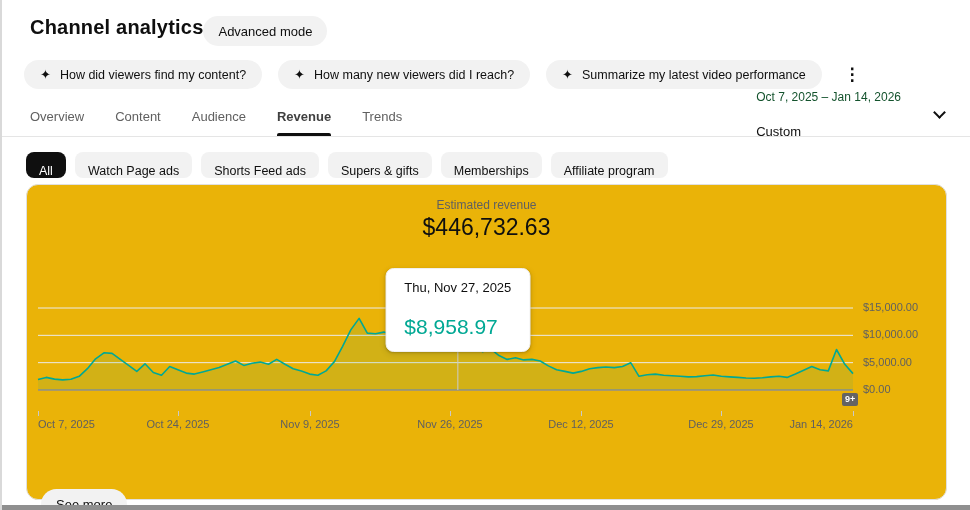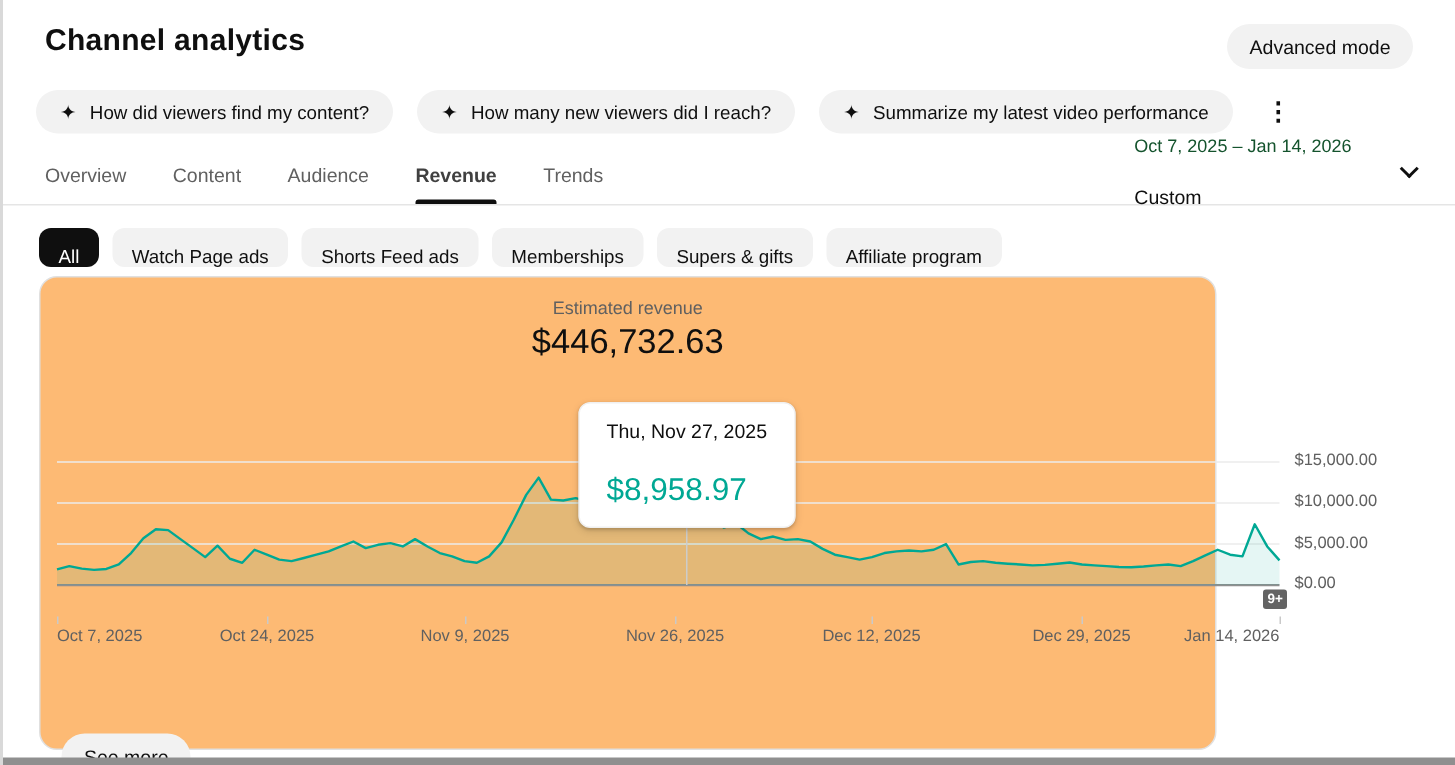"Channel analytics" .title-row { justify-content: space-between -> flex-start }
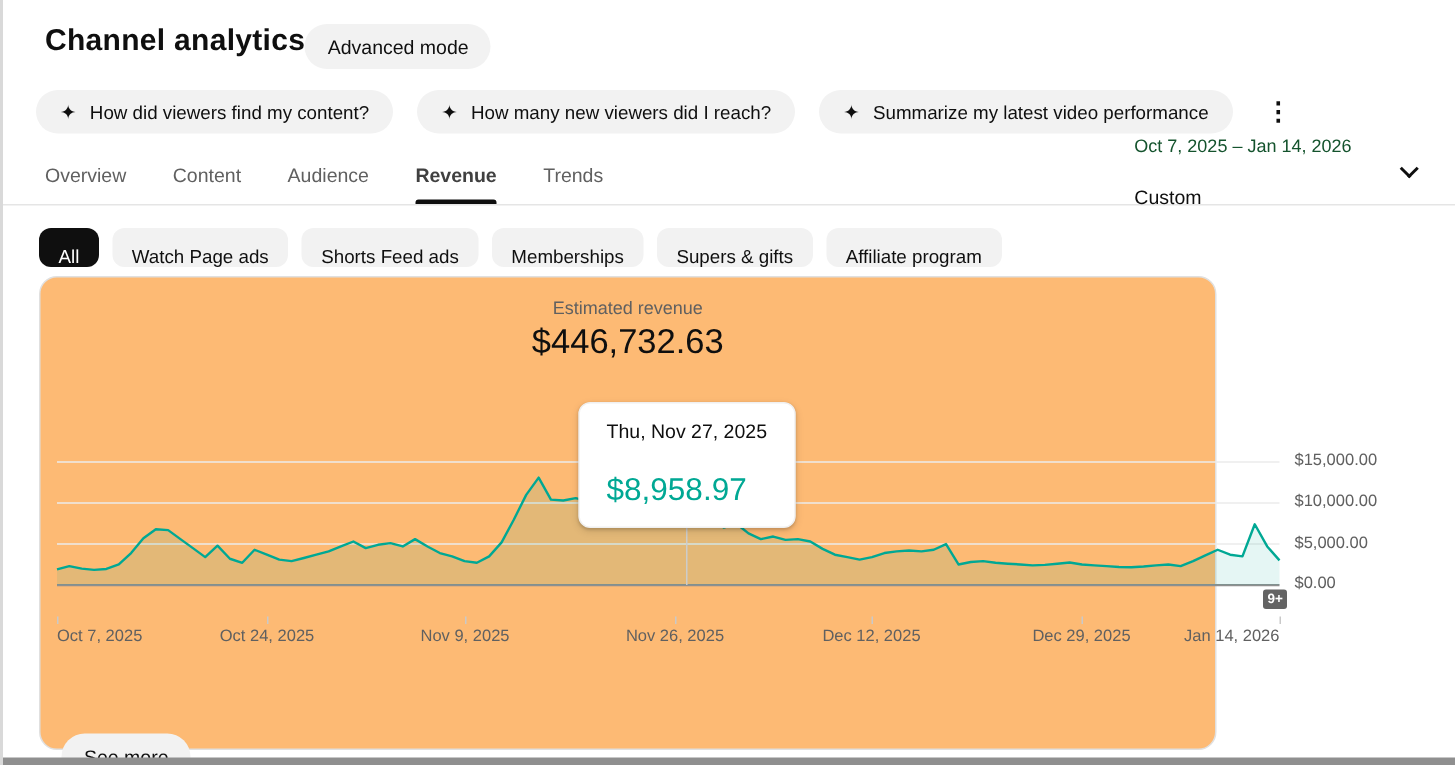"Memberships" button.filter-chip { order: before "Supers & gifts" -> after "Supers & gifts" }
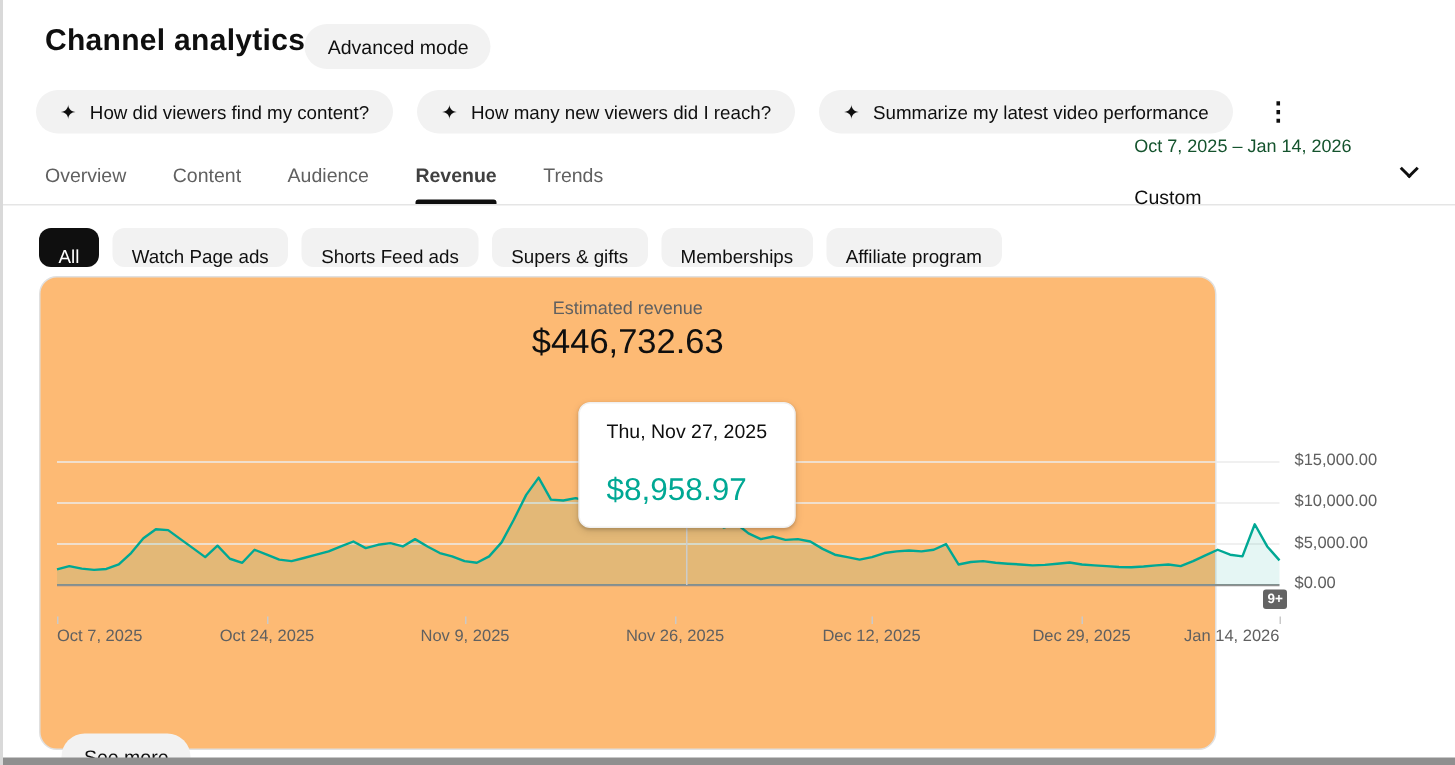"Estimated revenue" .card { background: #fdba74 -> #eab308; width: 785px -> 921px }
